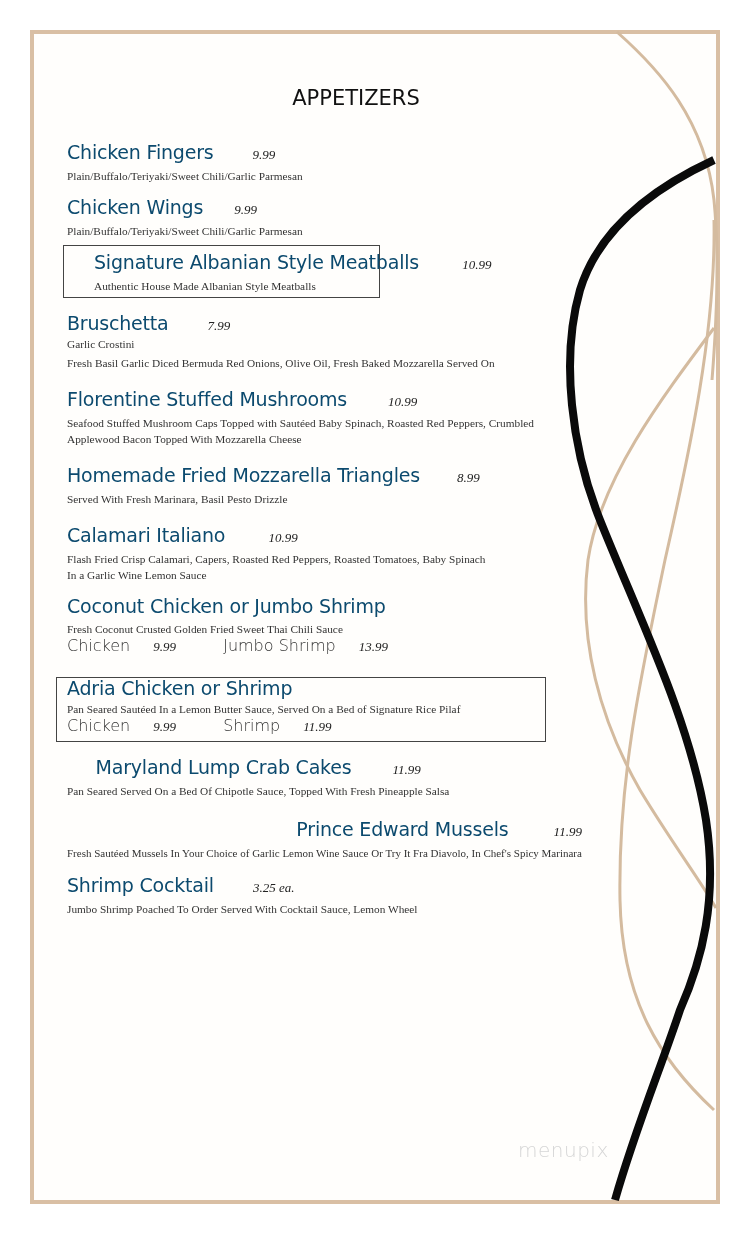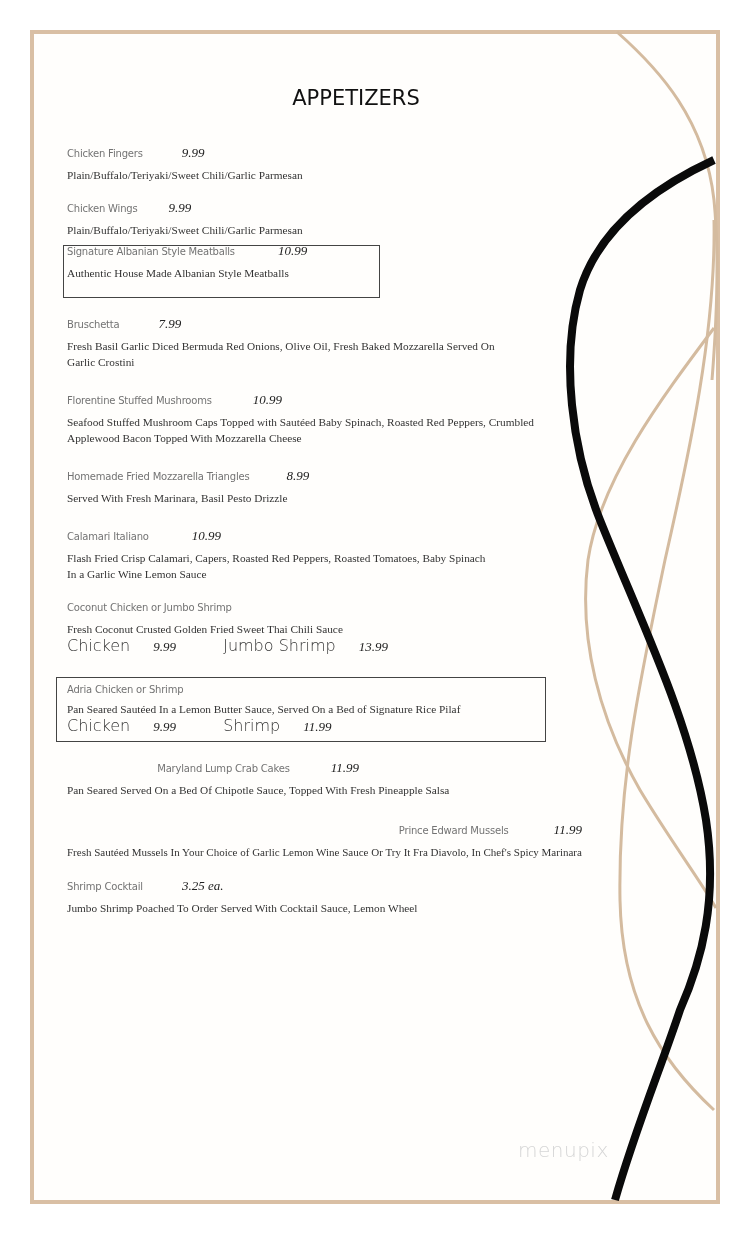"Chicken Fingers" .item-name { color: #737373 -> #0c4a6e; font-size: 10px -> 19px }
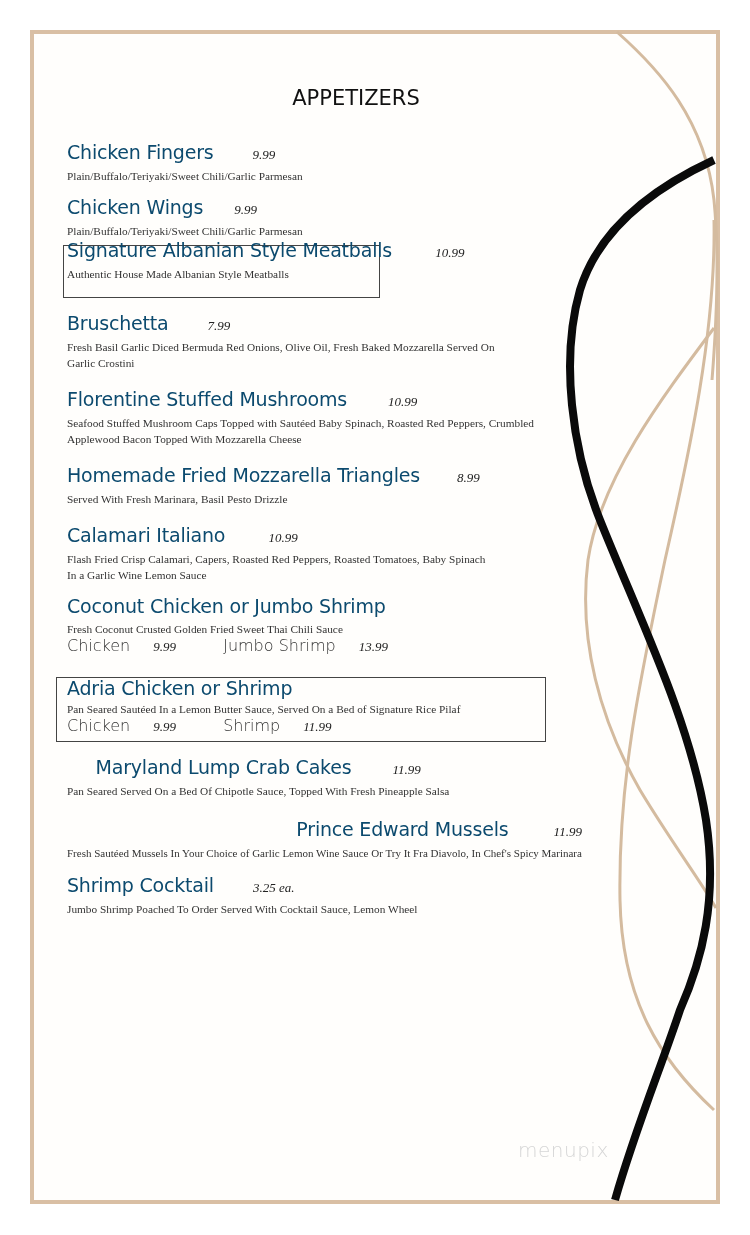"Signature Albanian Style Meatballs 10.99" div.item { margin-left: none -> 27px; top: 240px -> 252px }
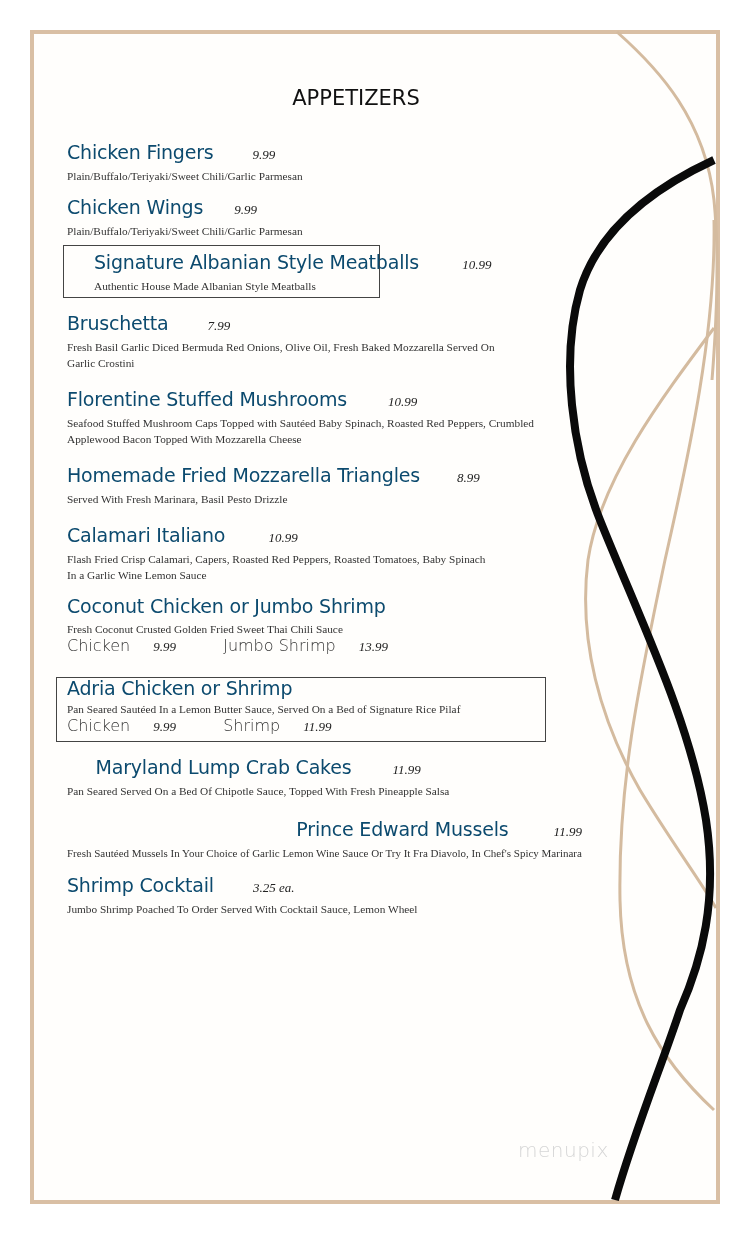"Fresh Basil Garlic Diced Bermuda" div.item-desc { order: before "Garlic Crostini" -> after "Garlic Crostini" }
